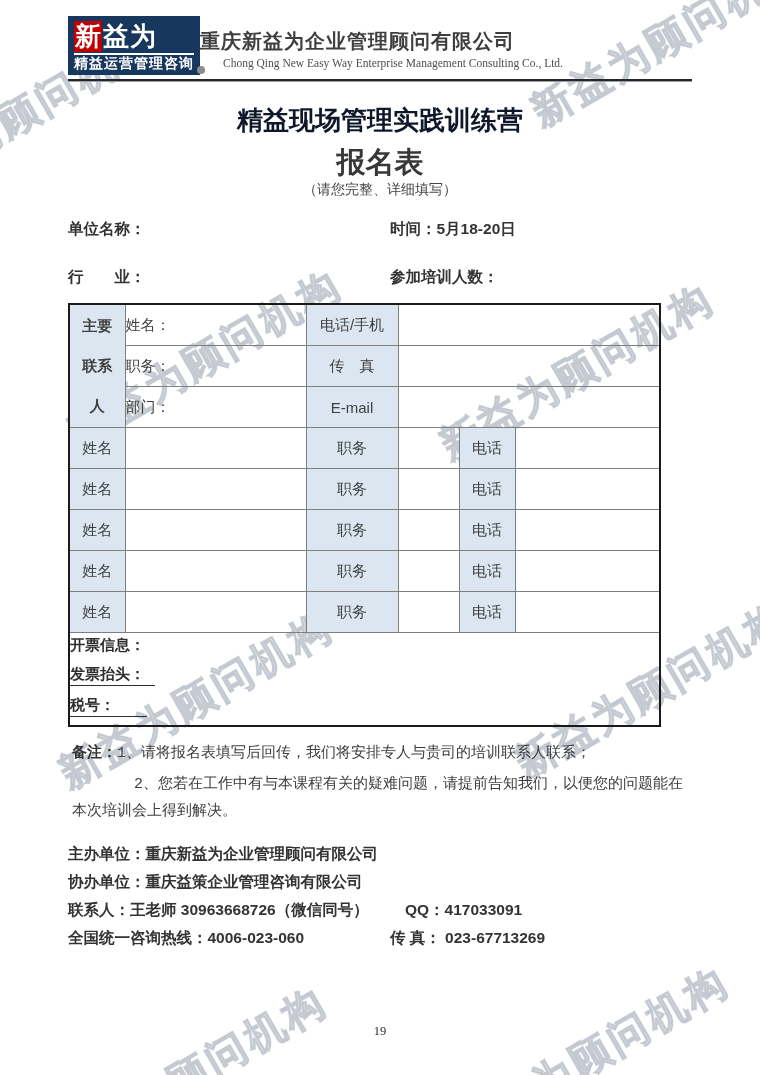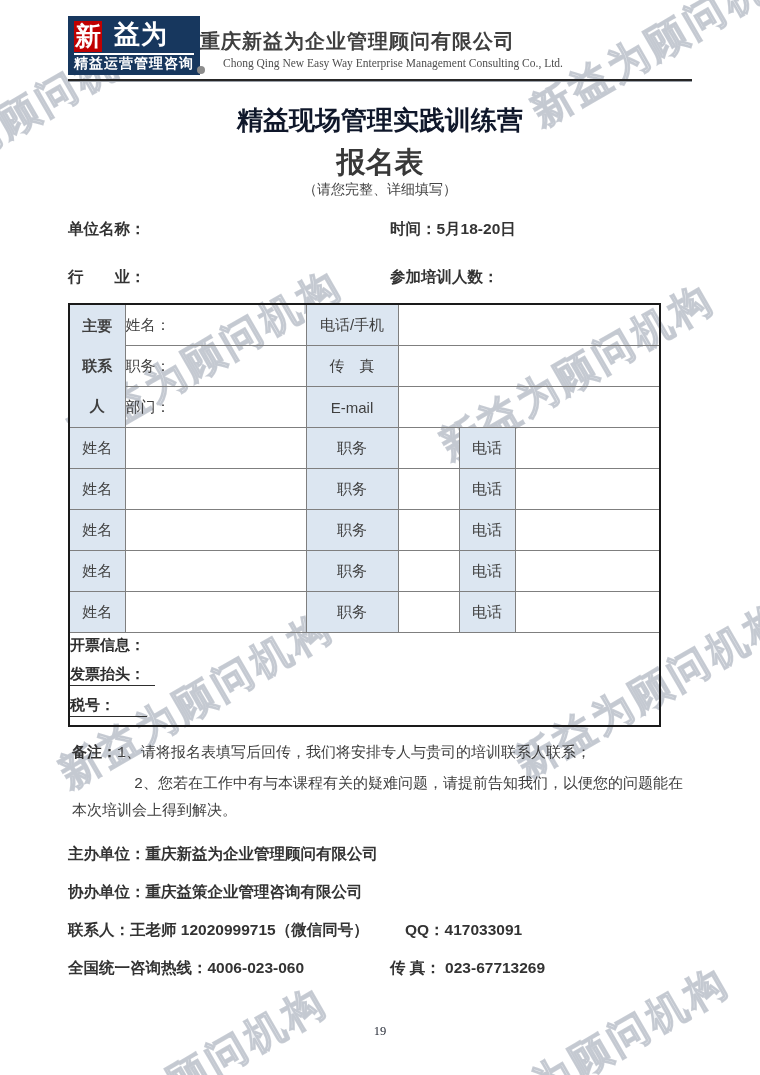"益为" .logo-rest { font-family: Liberation Mono, monospace -> none; padding-left: 12px -> 1px }
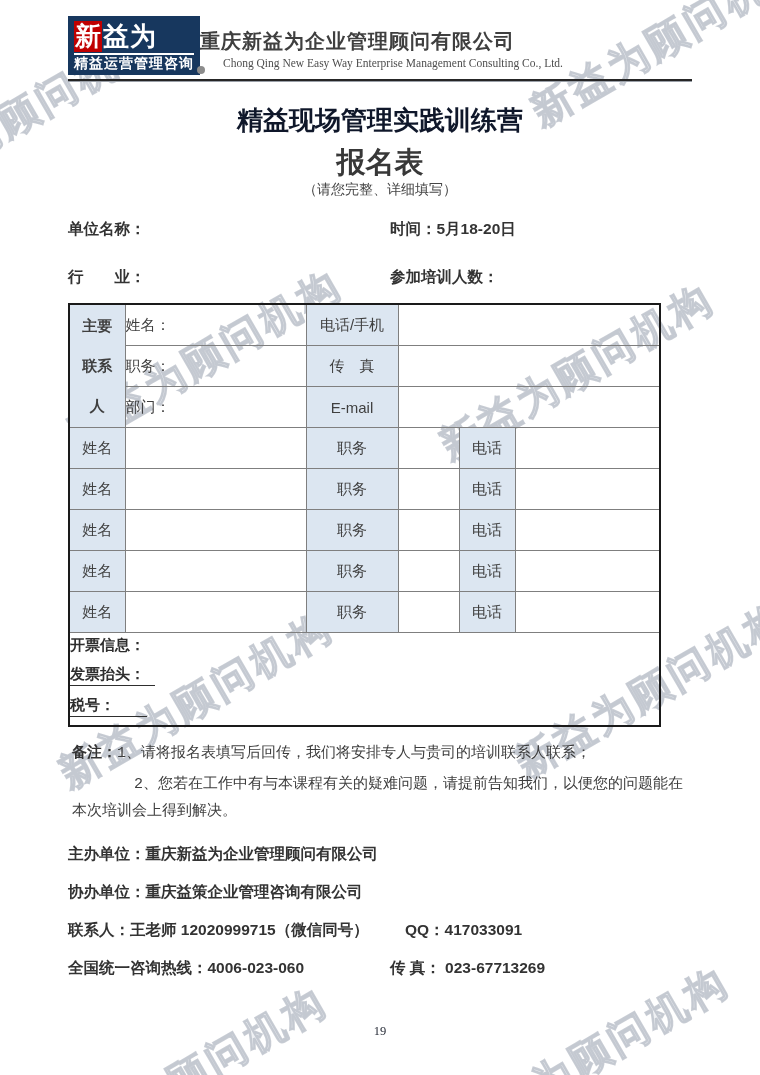"协办单位：重庆益策企业管理咨询有限公司" .f-line { margin-top: 22px -> 12px }
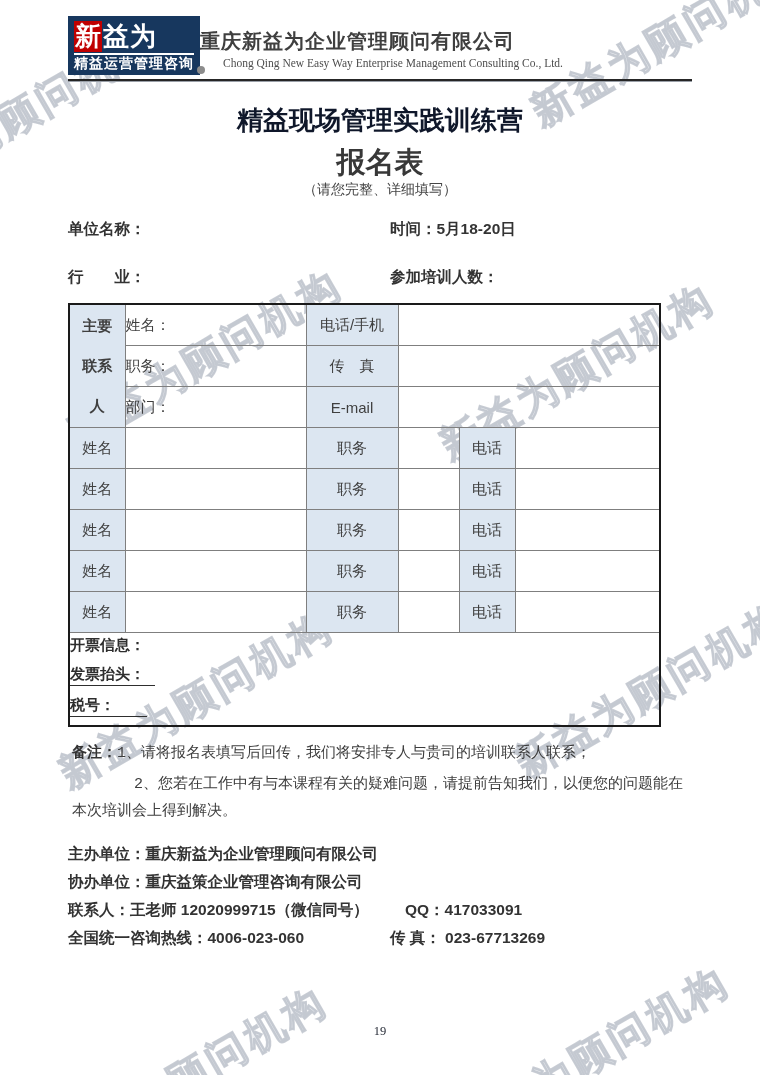"联系人：王老师 12020999715（微信同号）" span.w337 { text: 12020999715 -> 30963668726 }
